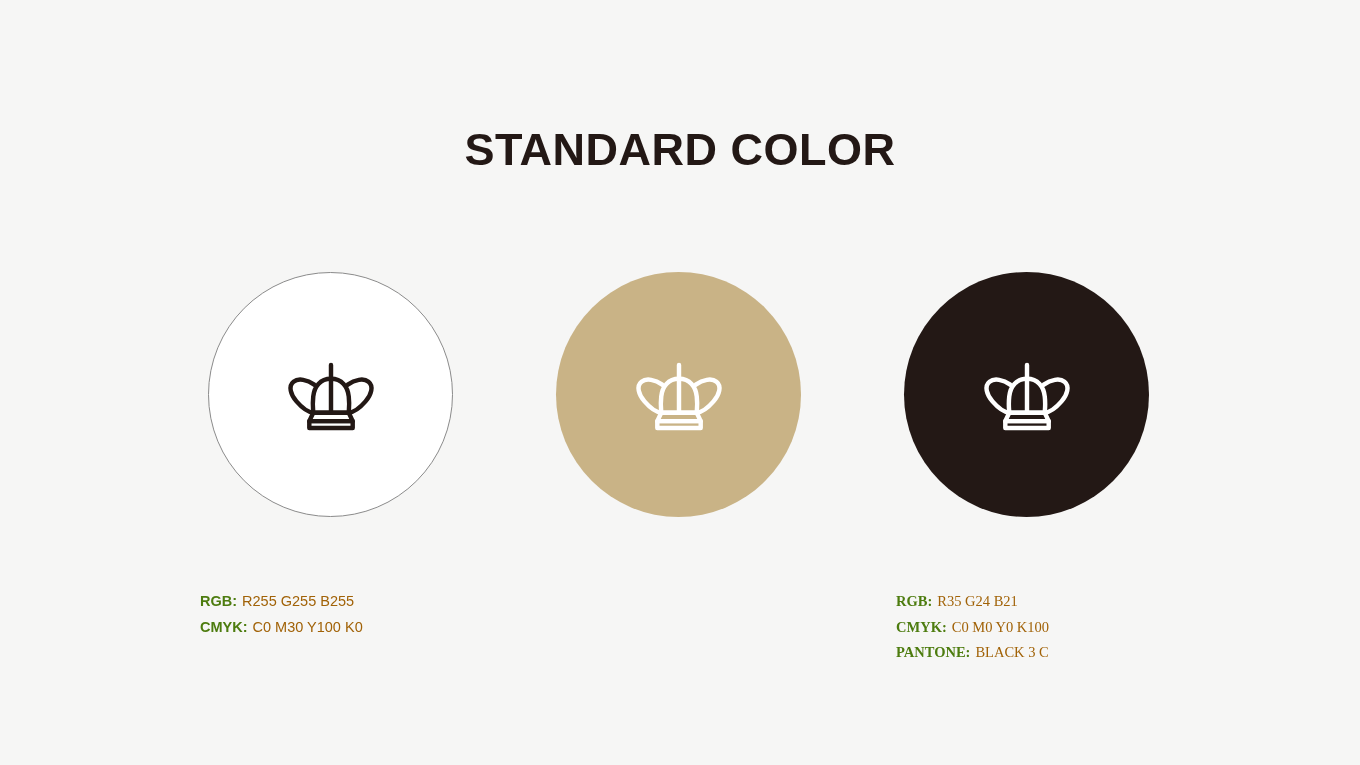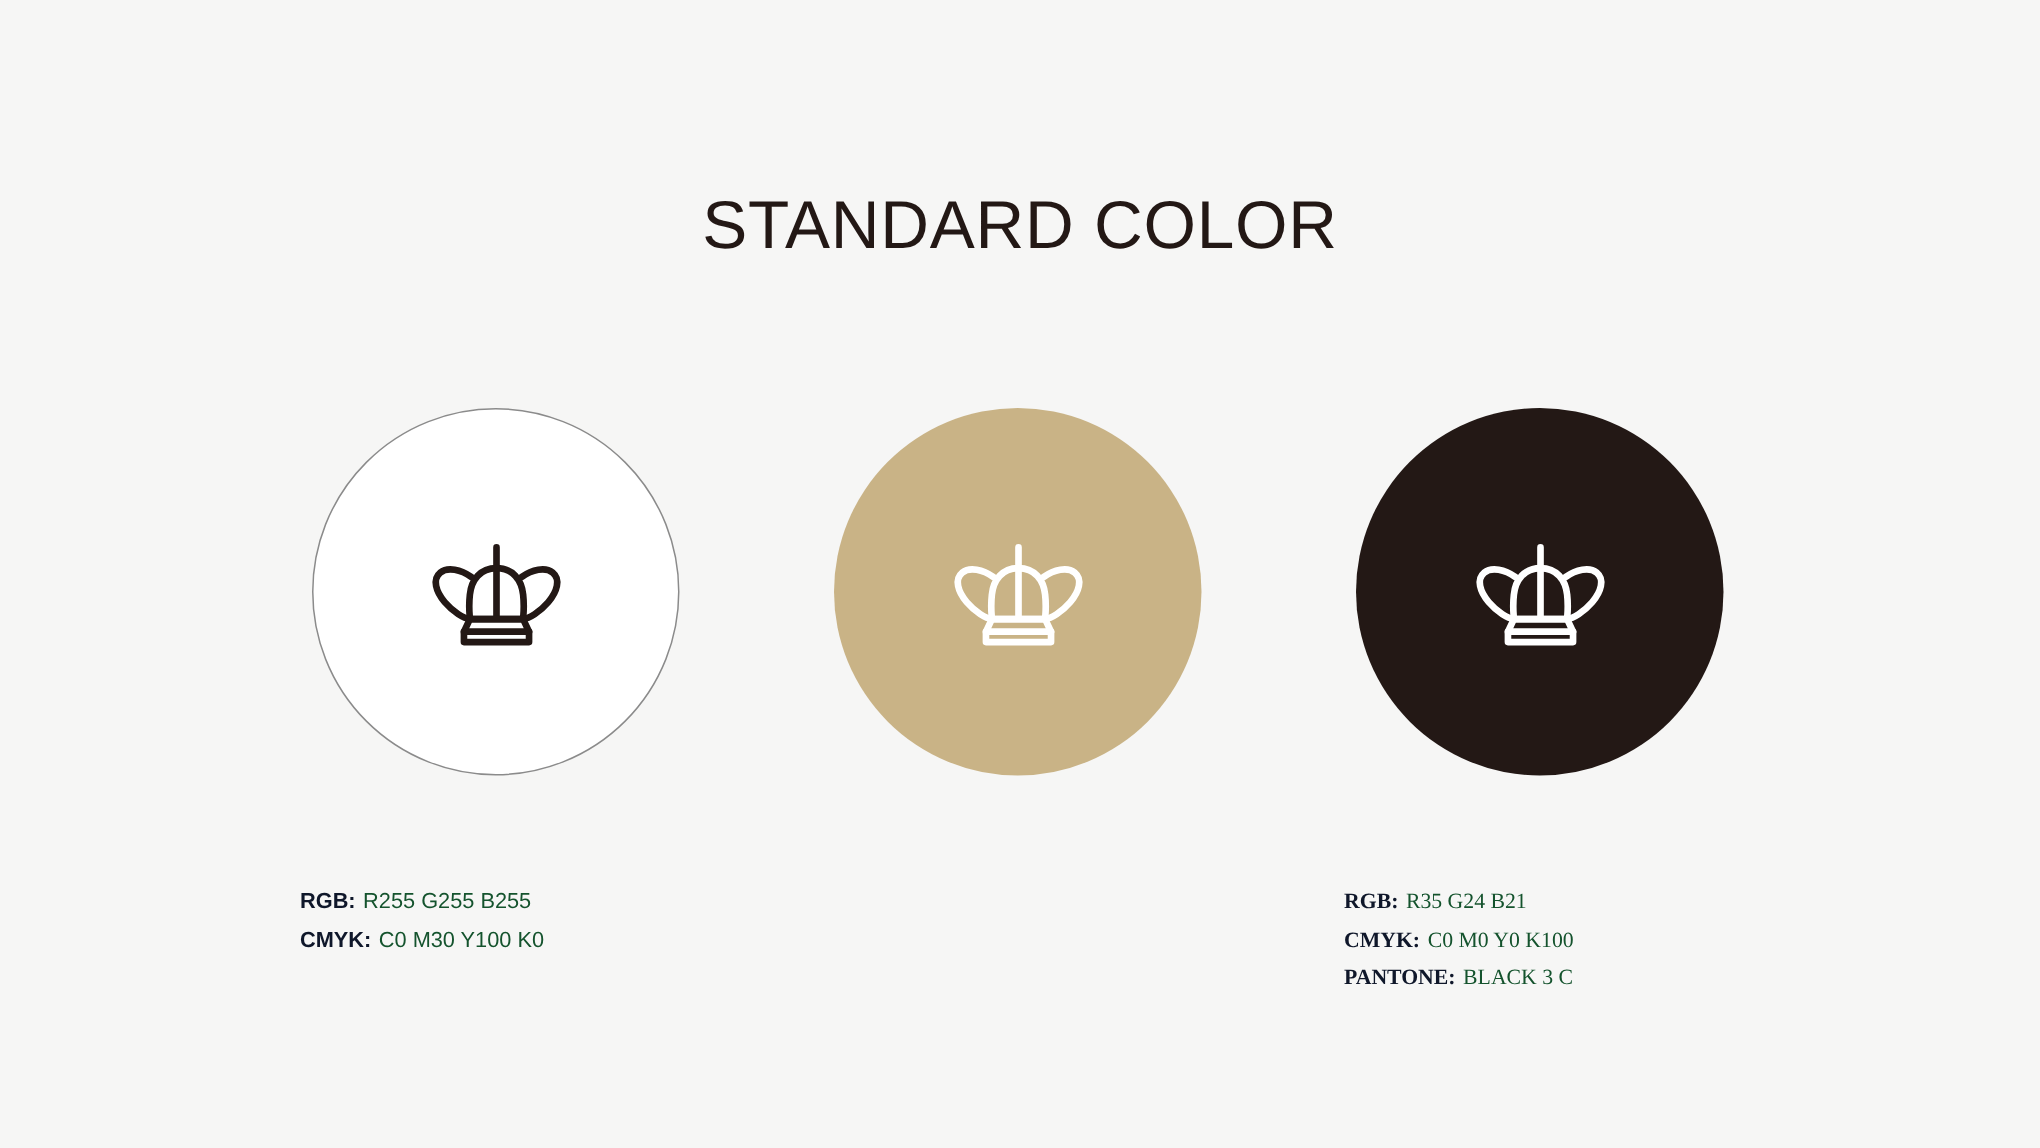"STANDARD COLOR" .page-title { font-weight: normal -> bold }
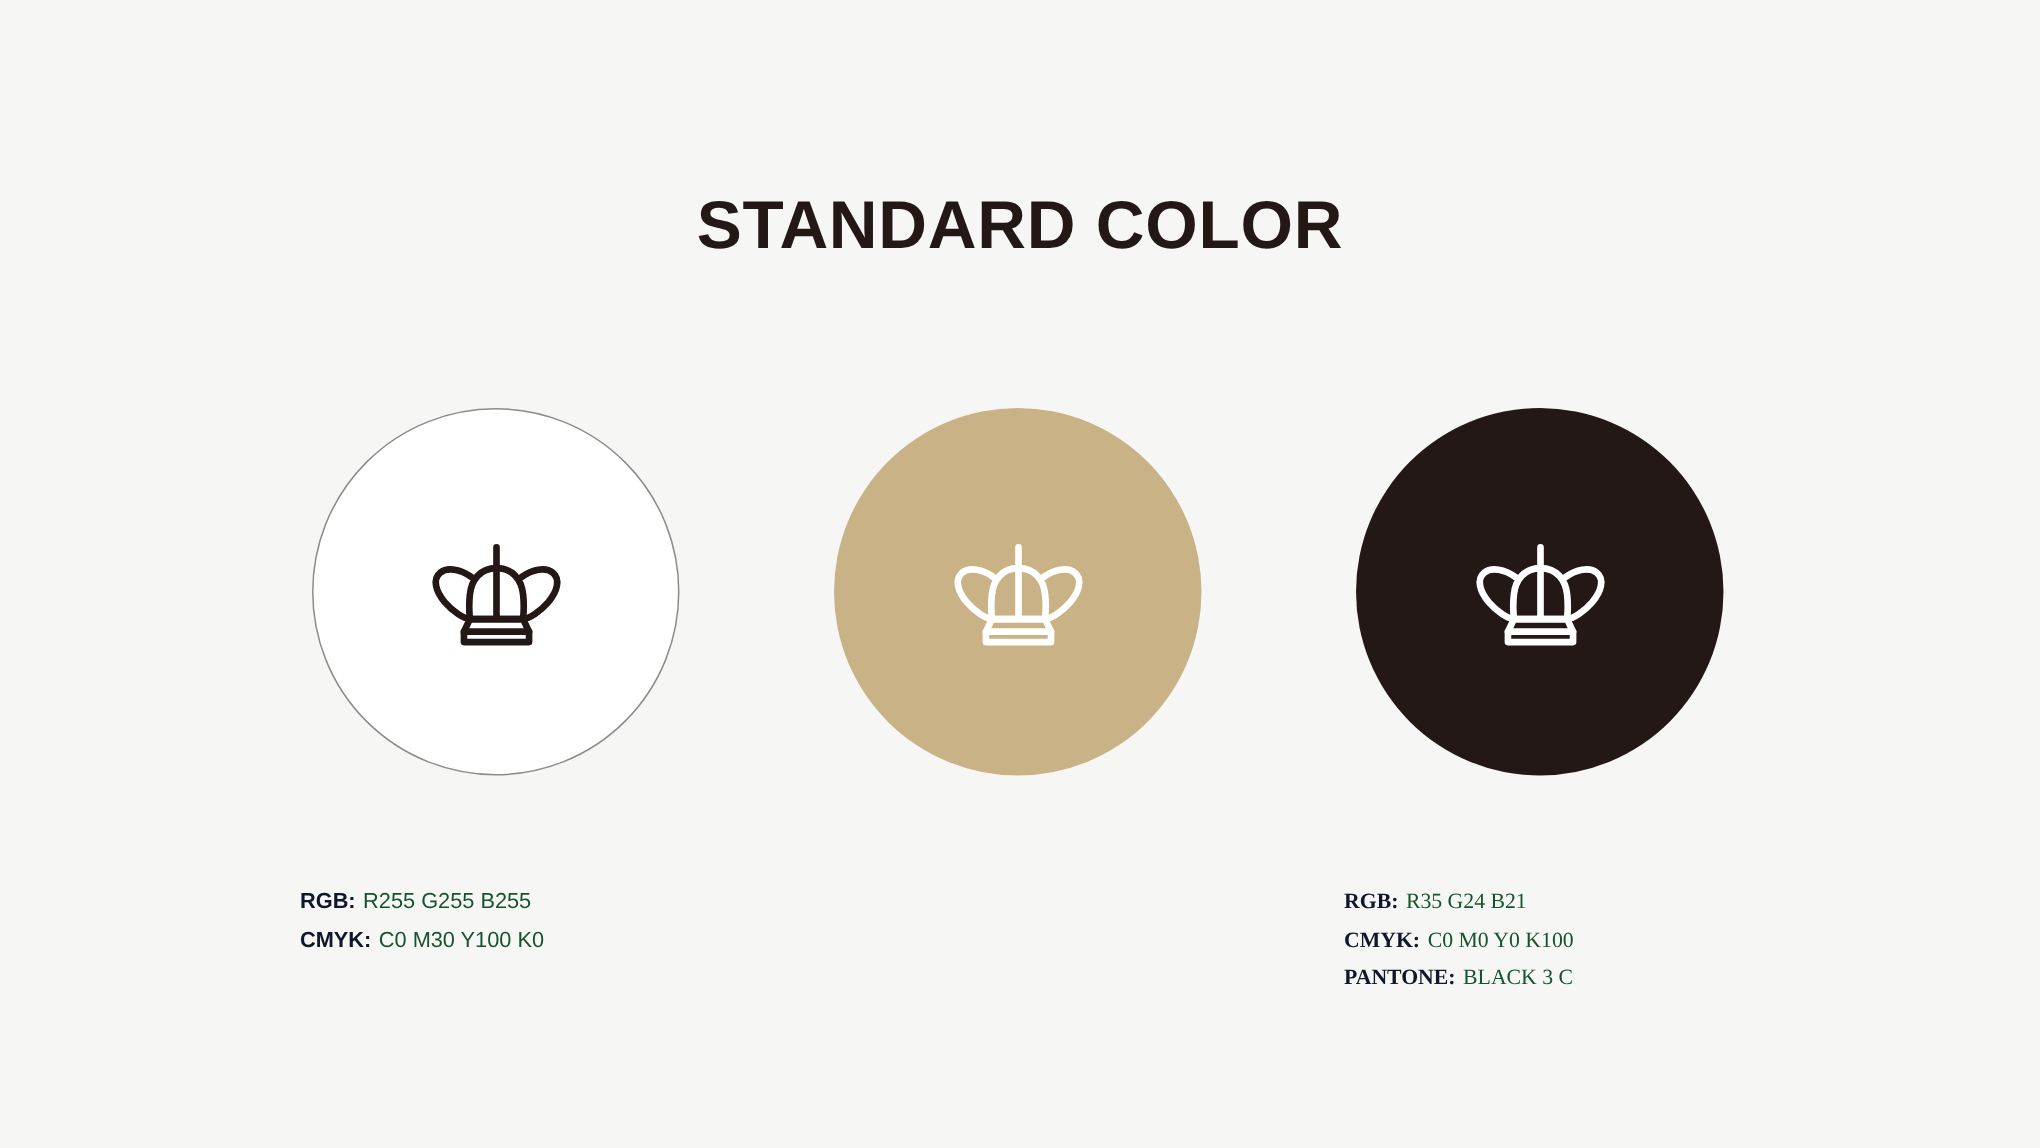"RGB:" .spec-label { color: #0f172a -> #4d7c0f }
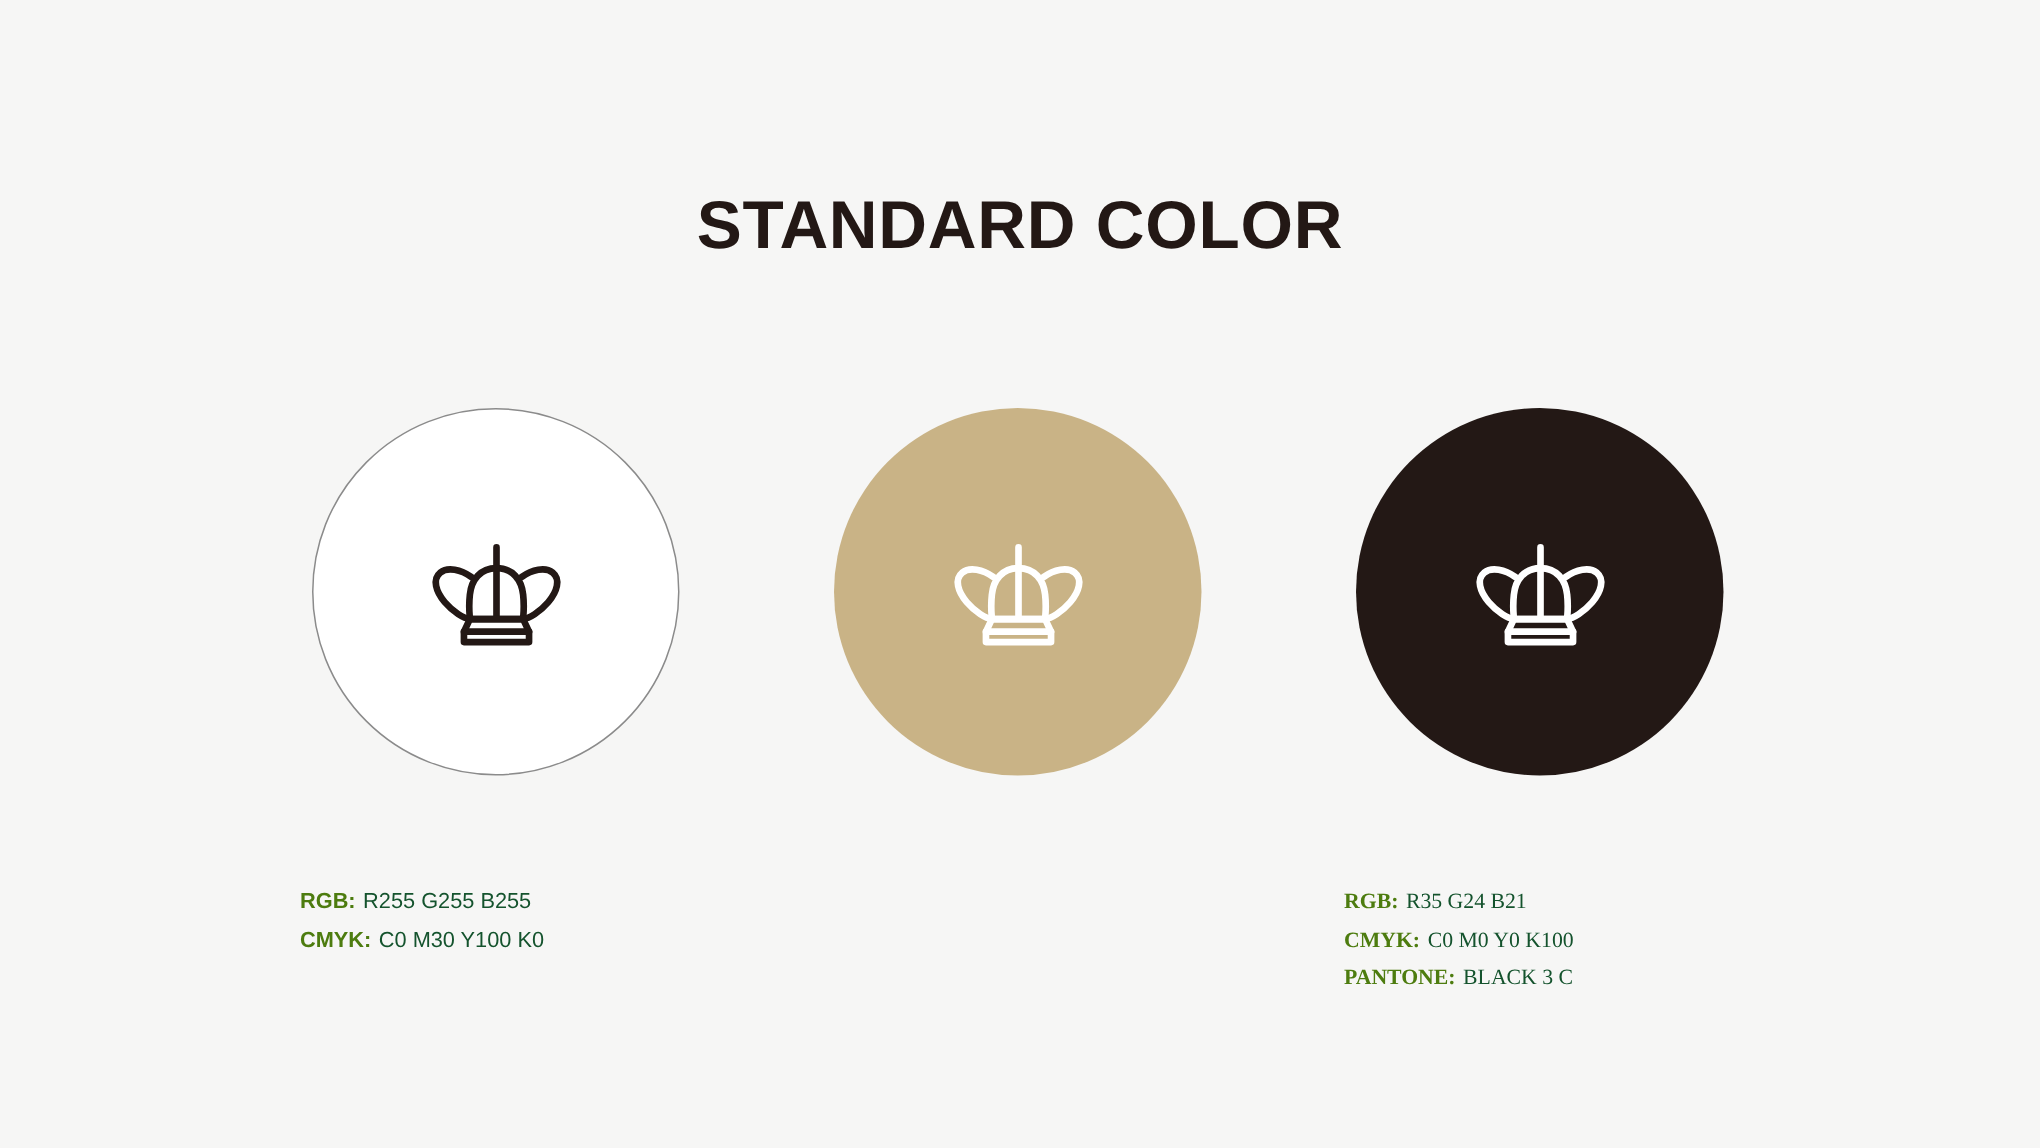"R255 G255 B255" .spec-value { color: #14532d -> #a16207 }
